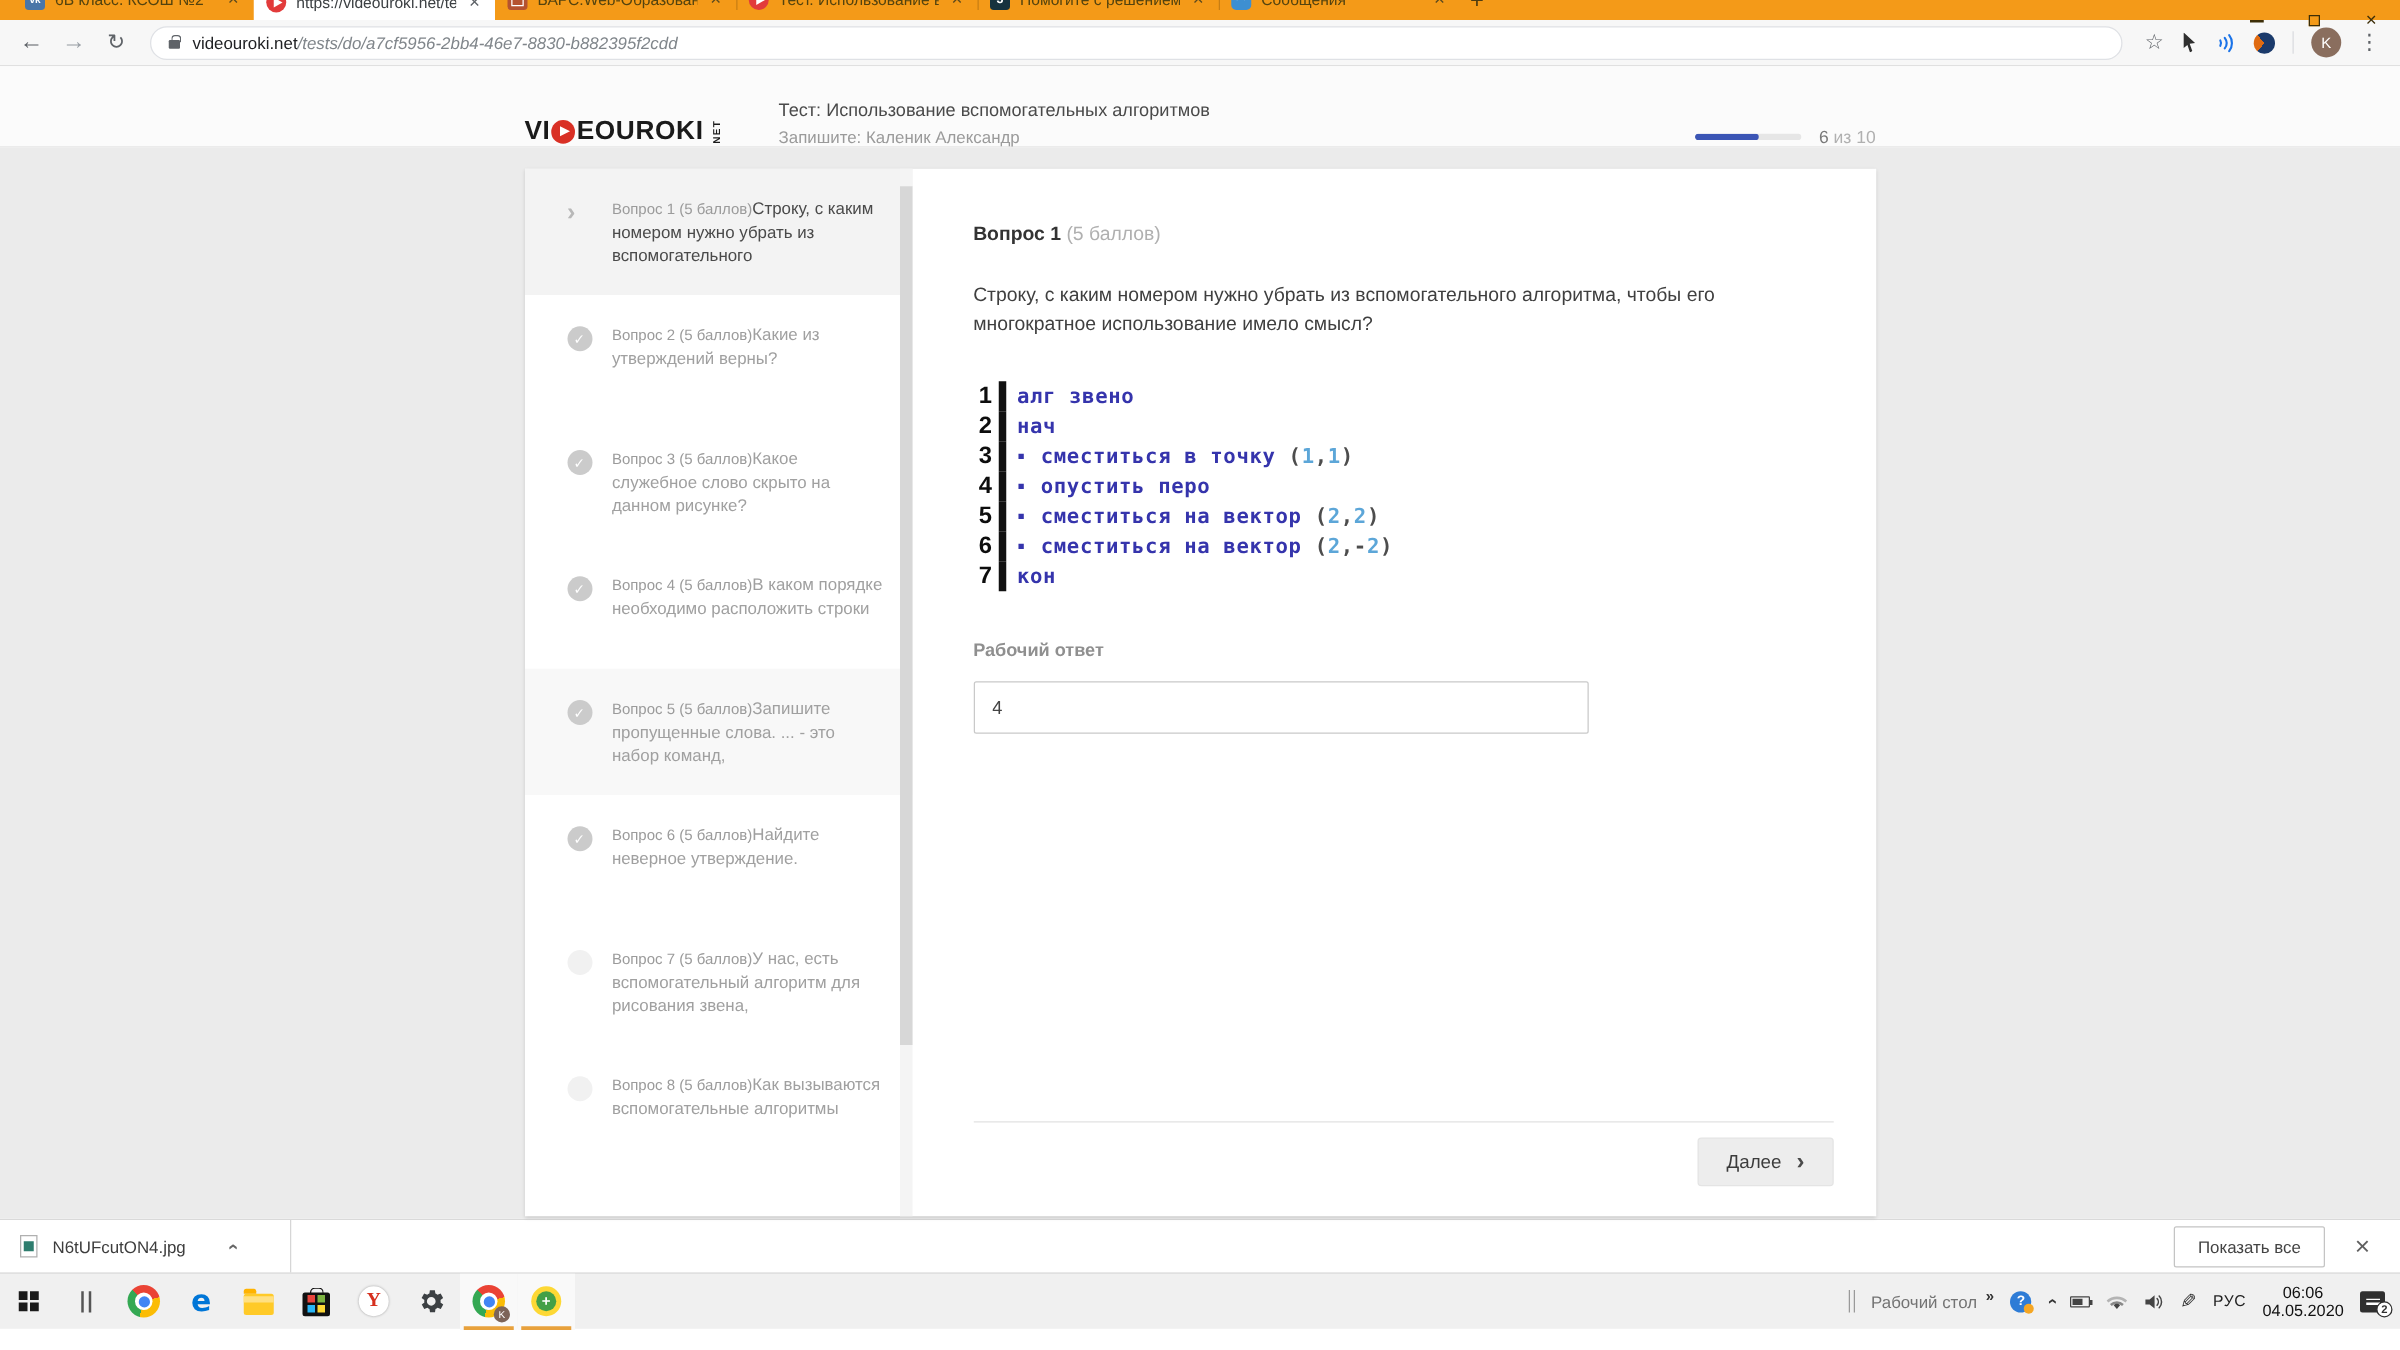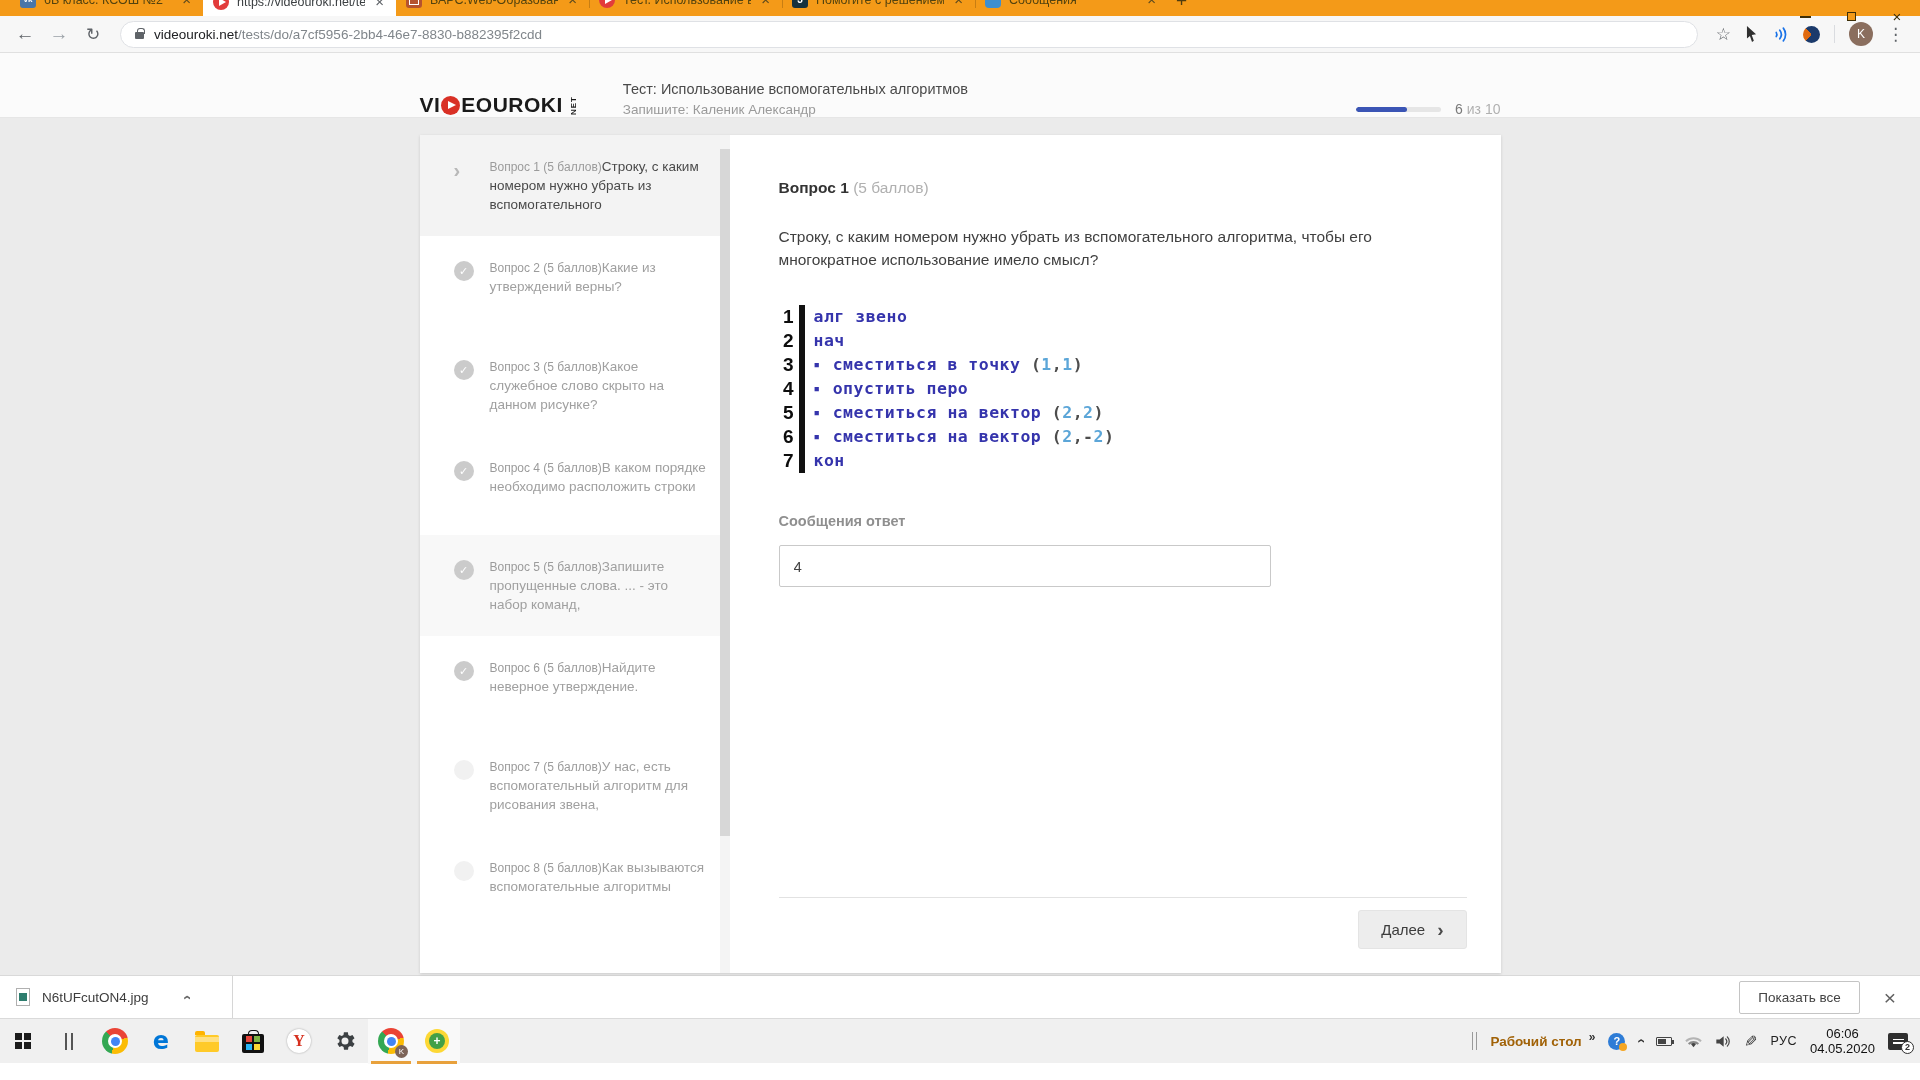"/tests/do/a7cf5956-2bb4-46e7-8830-b88239" .url .path { font-style: none -> italic }
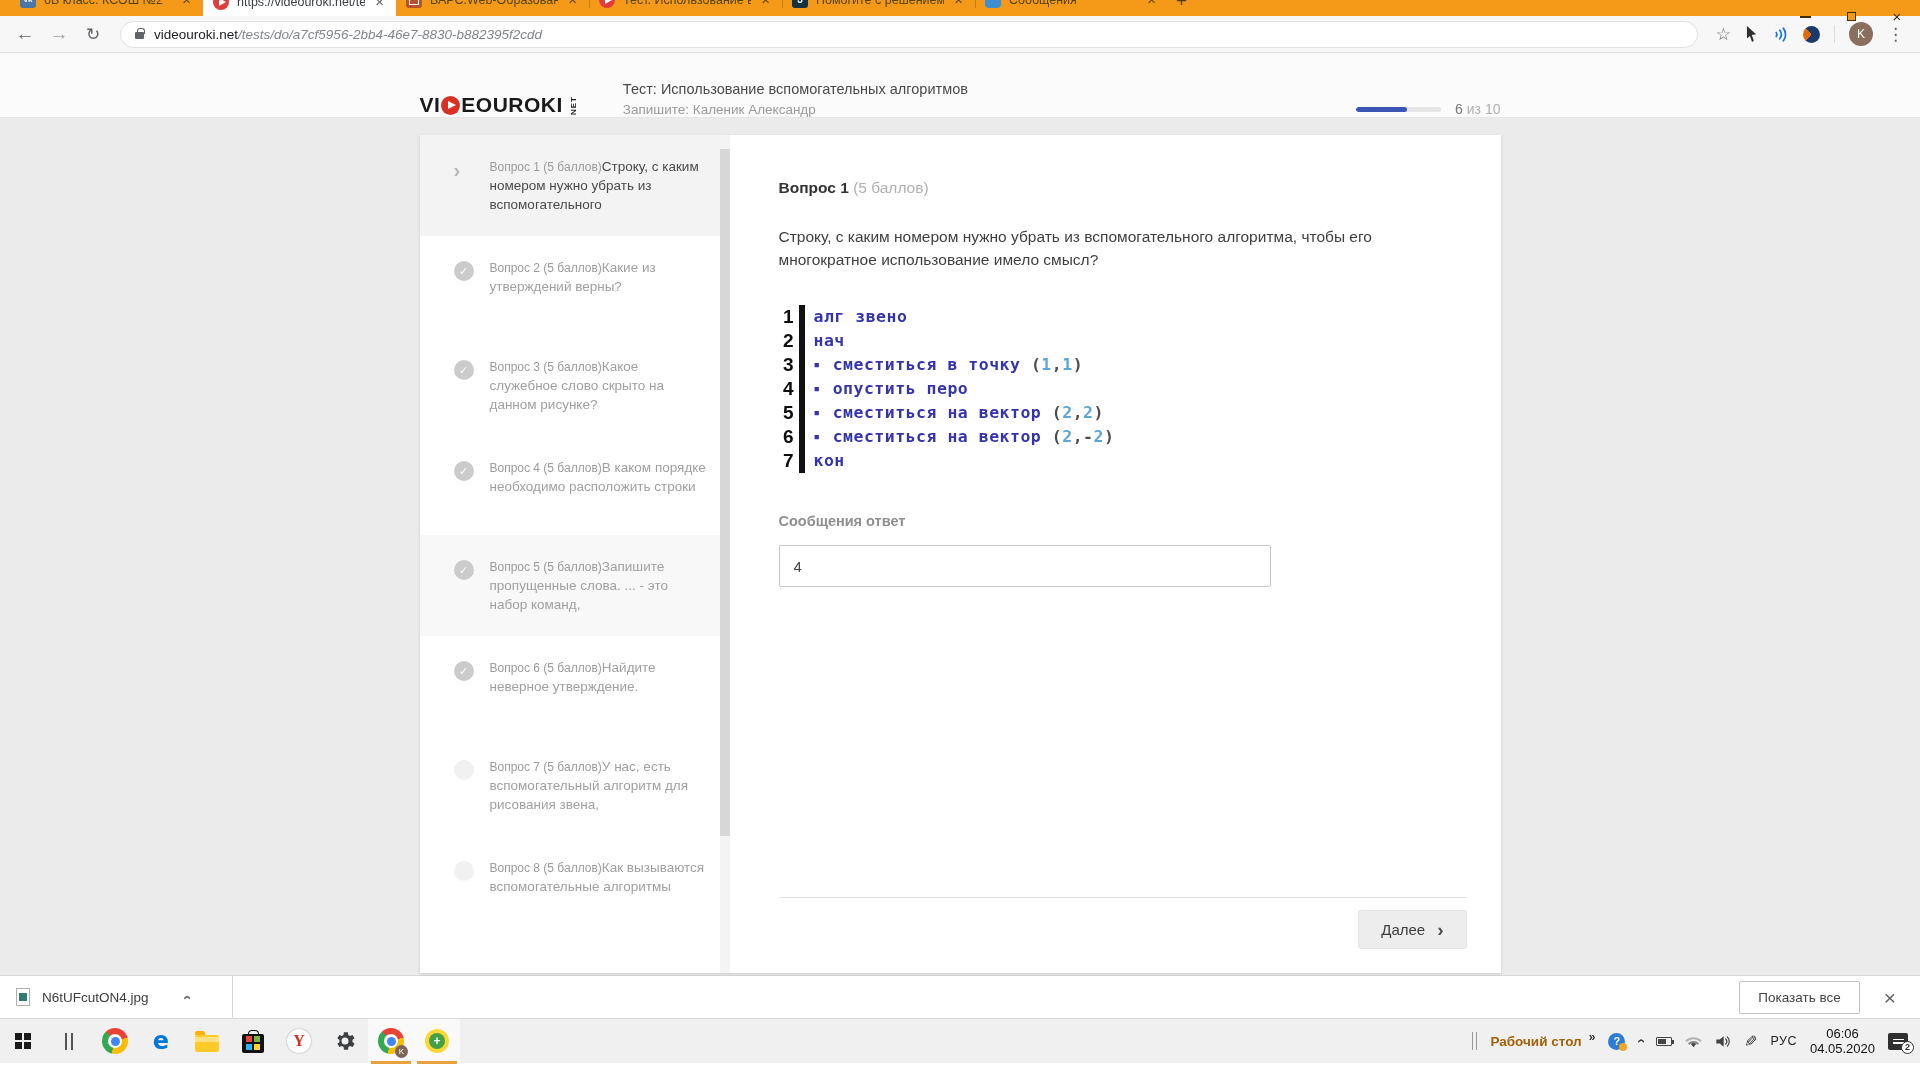"Сообщения ответ" div.ans-label { text: Сообщения -> Рабочий }
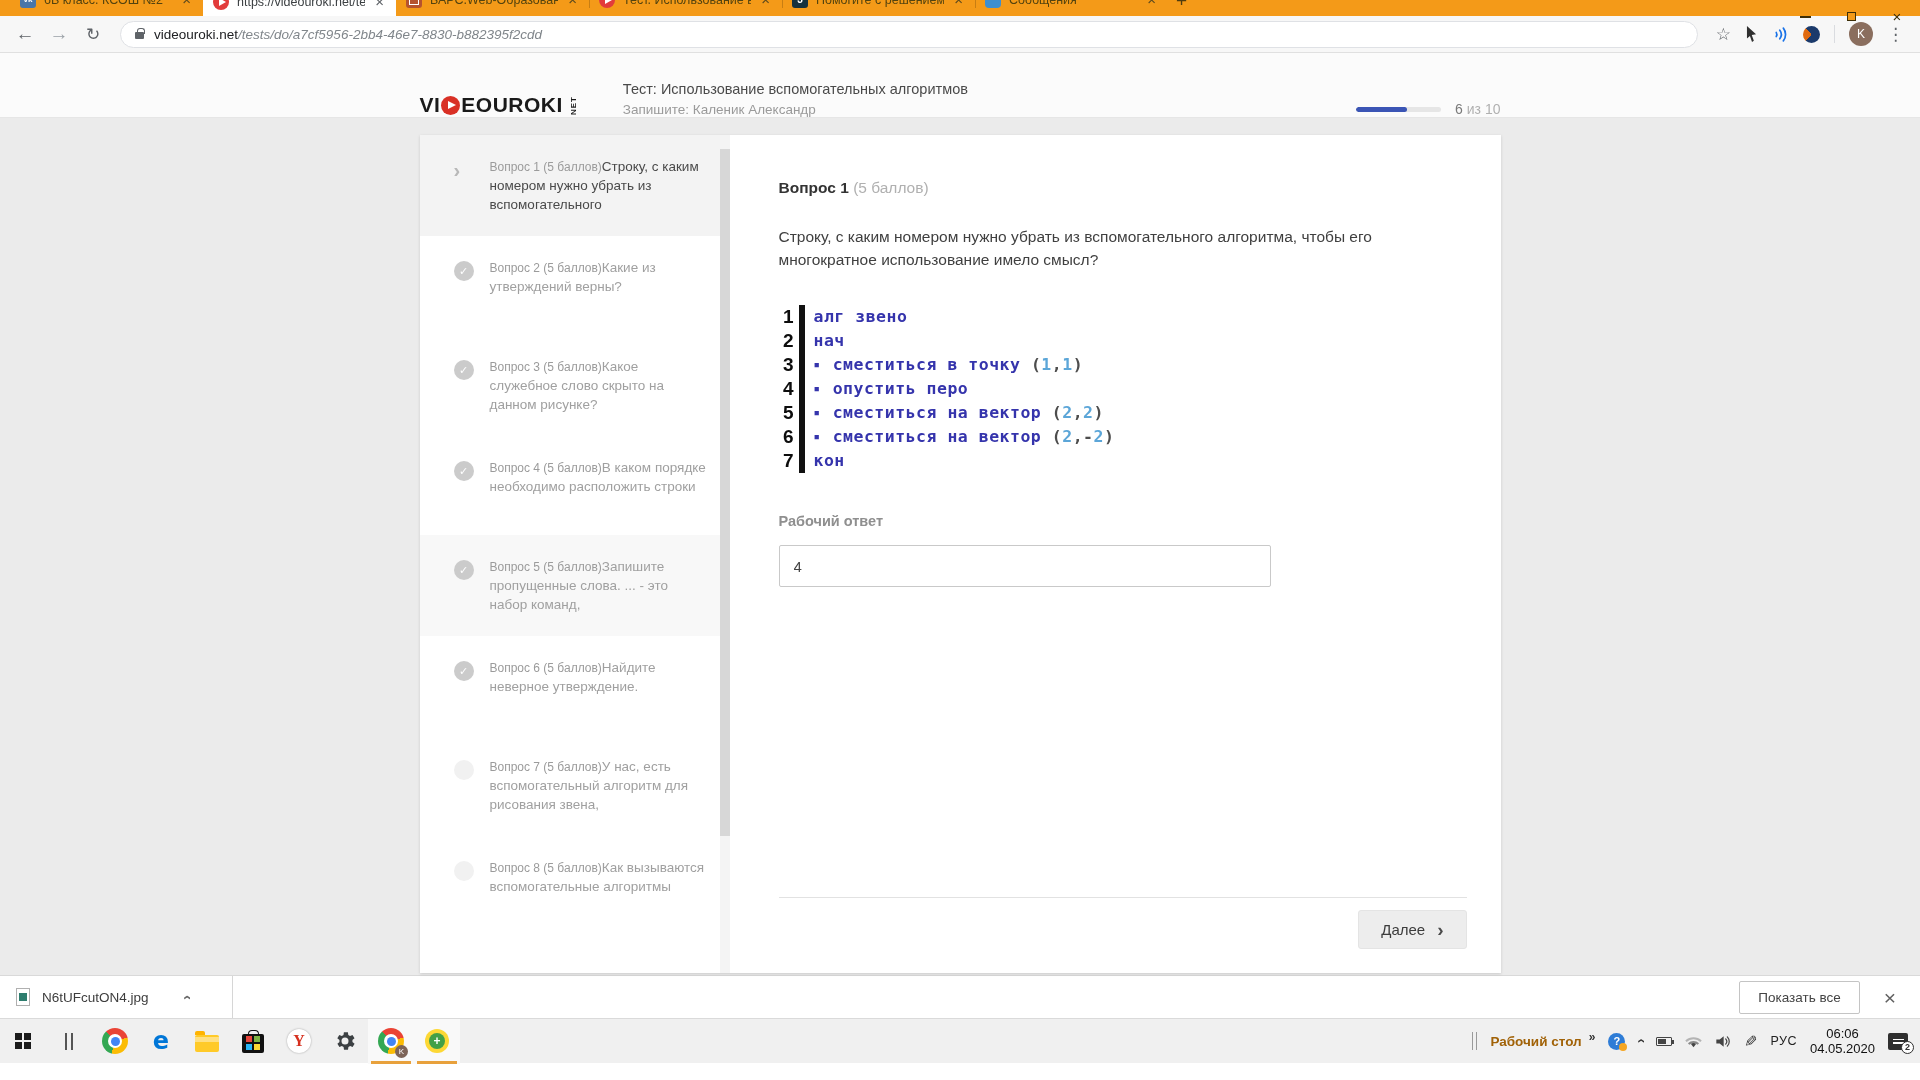"Рабочий стол" .desk-label { color: #a16207 -> #737373; font-weight: bold -> none }
